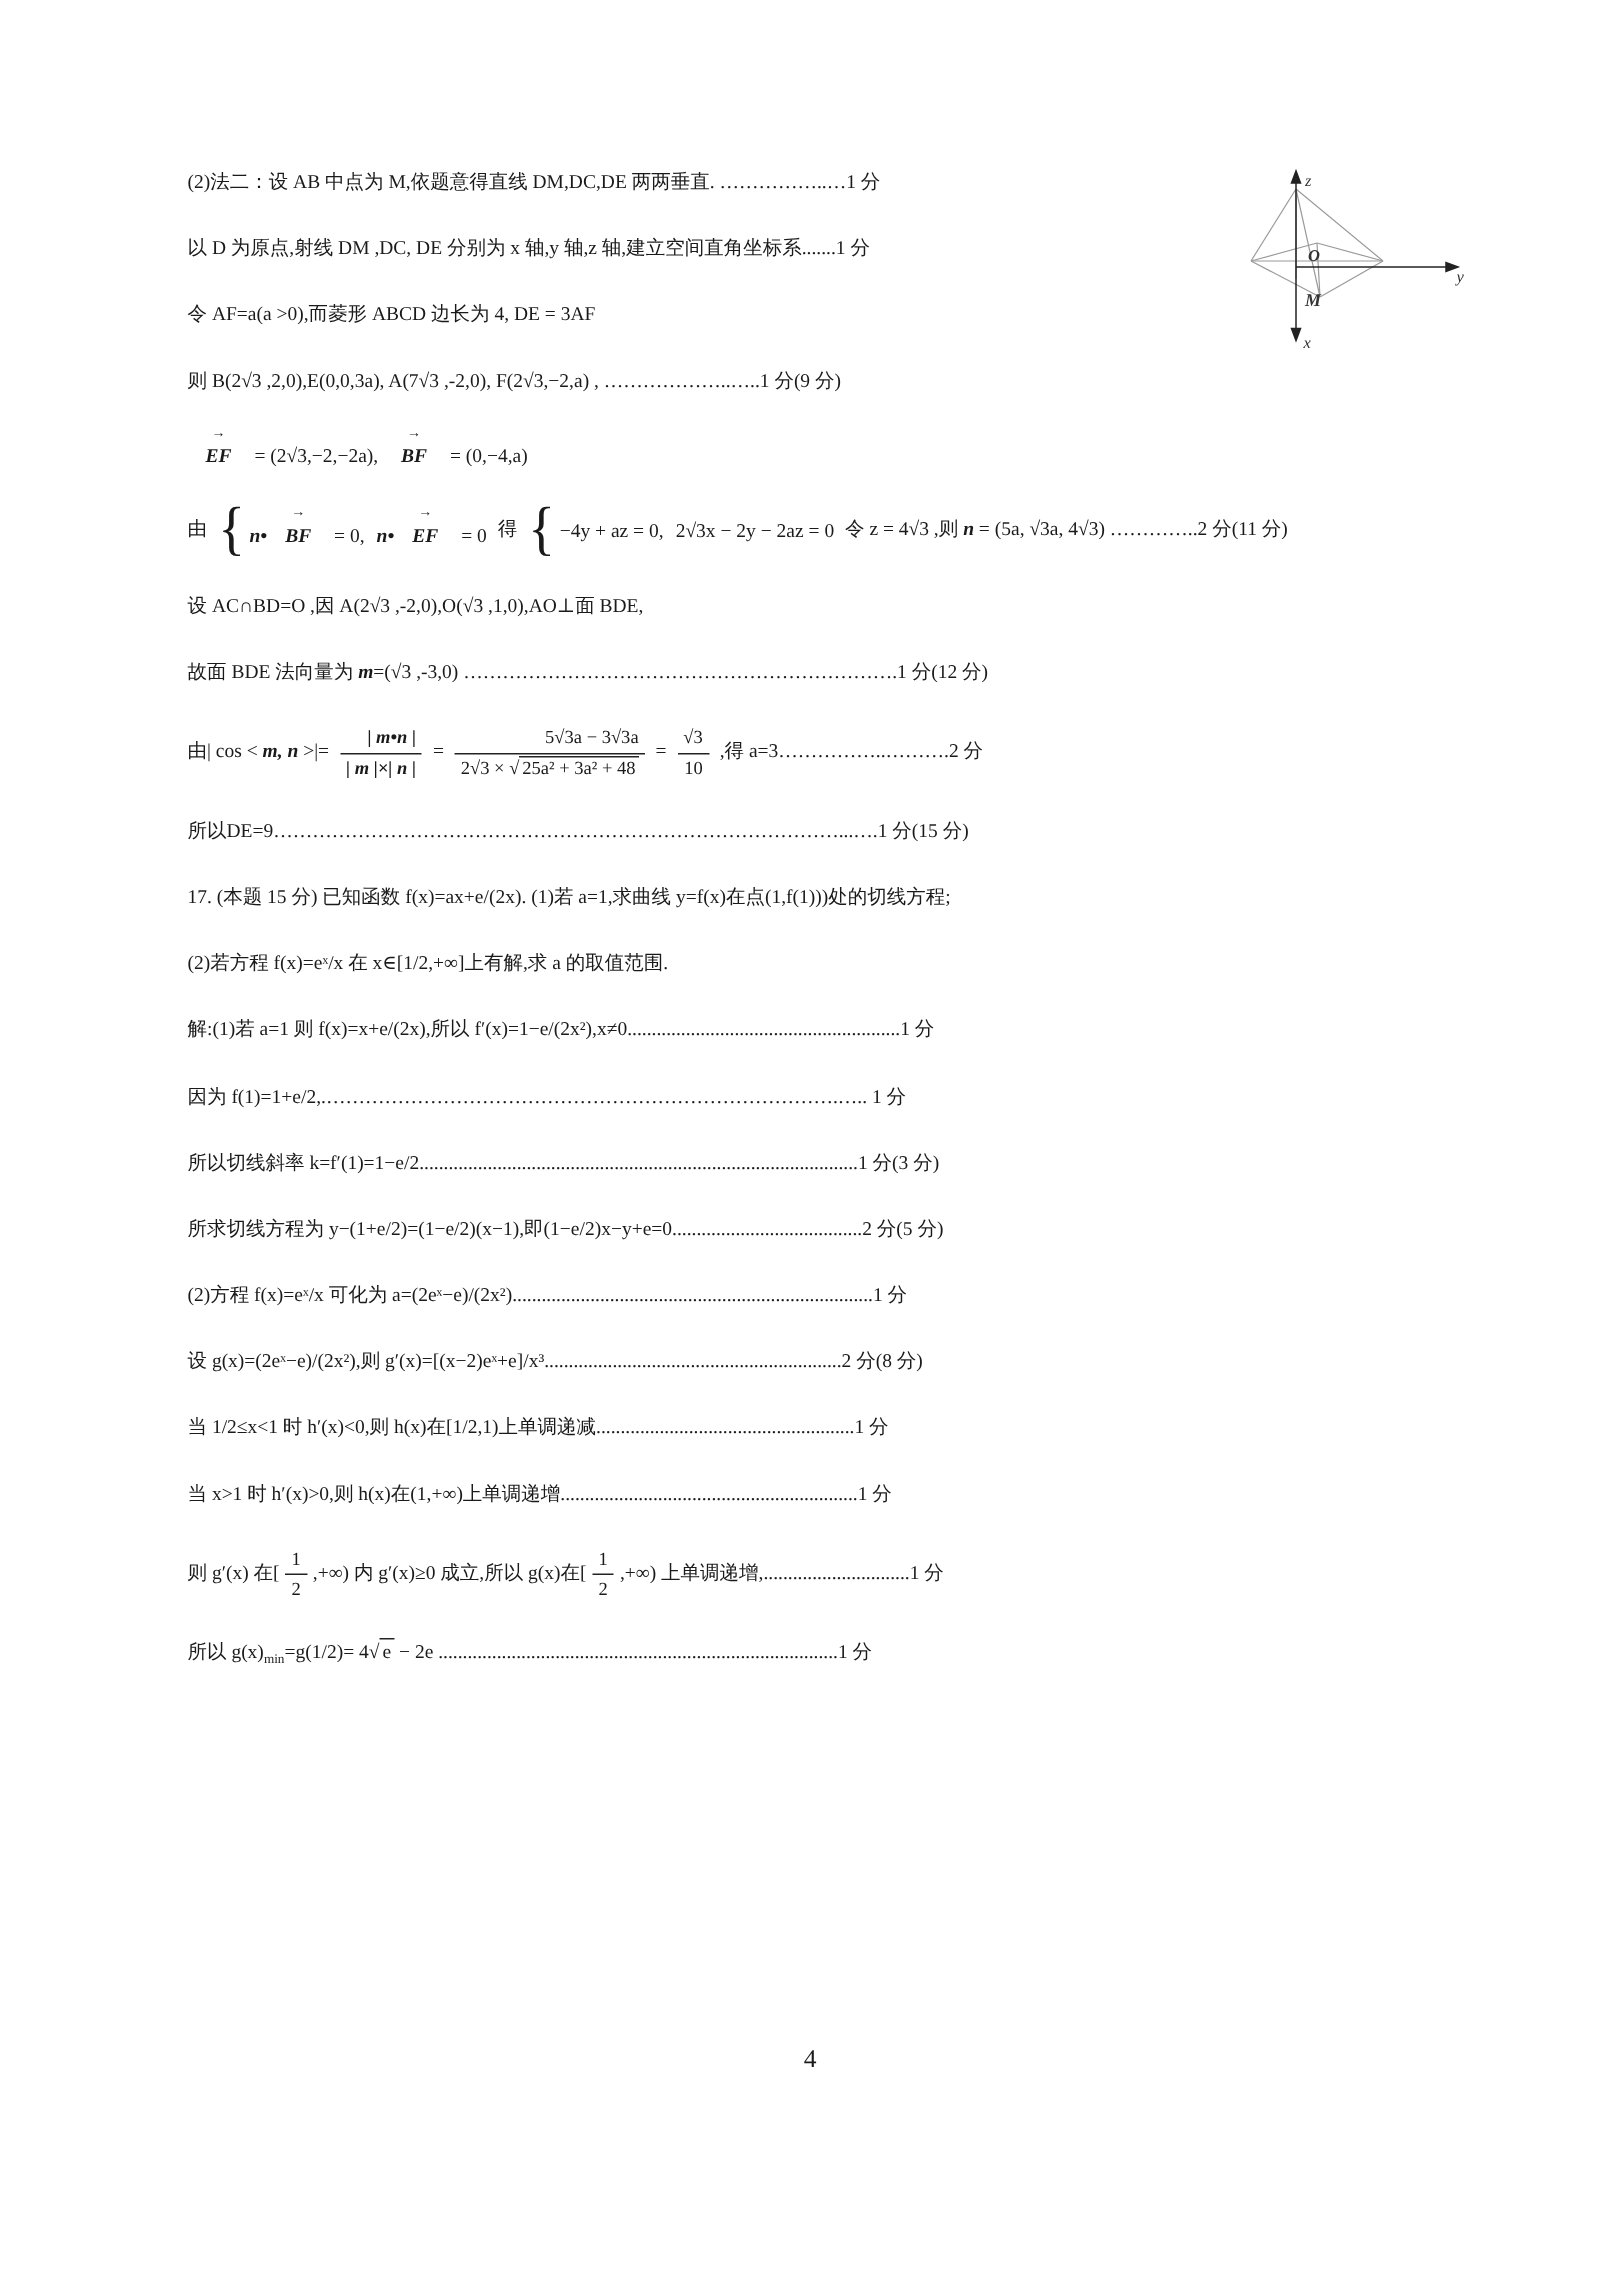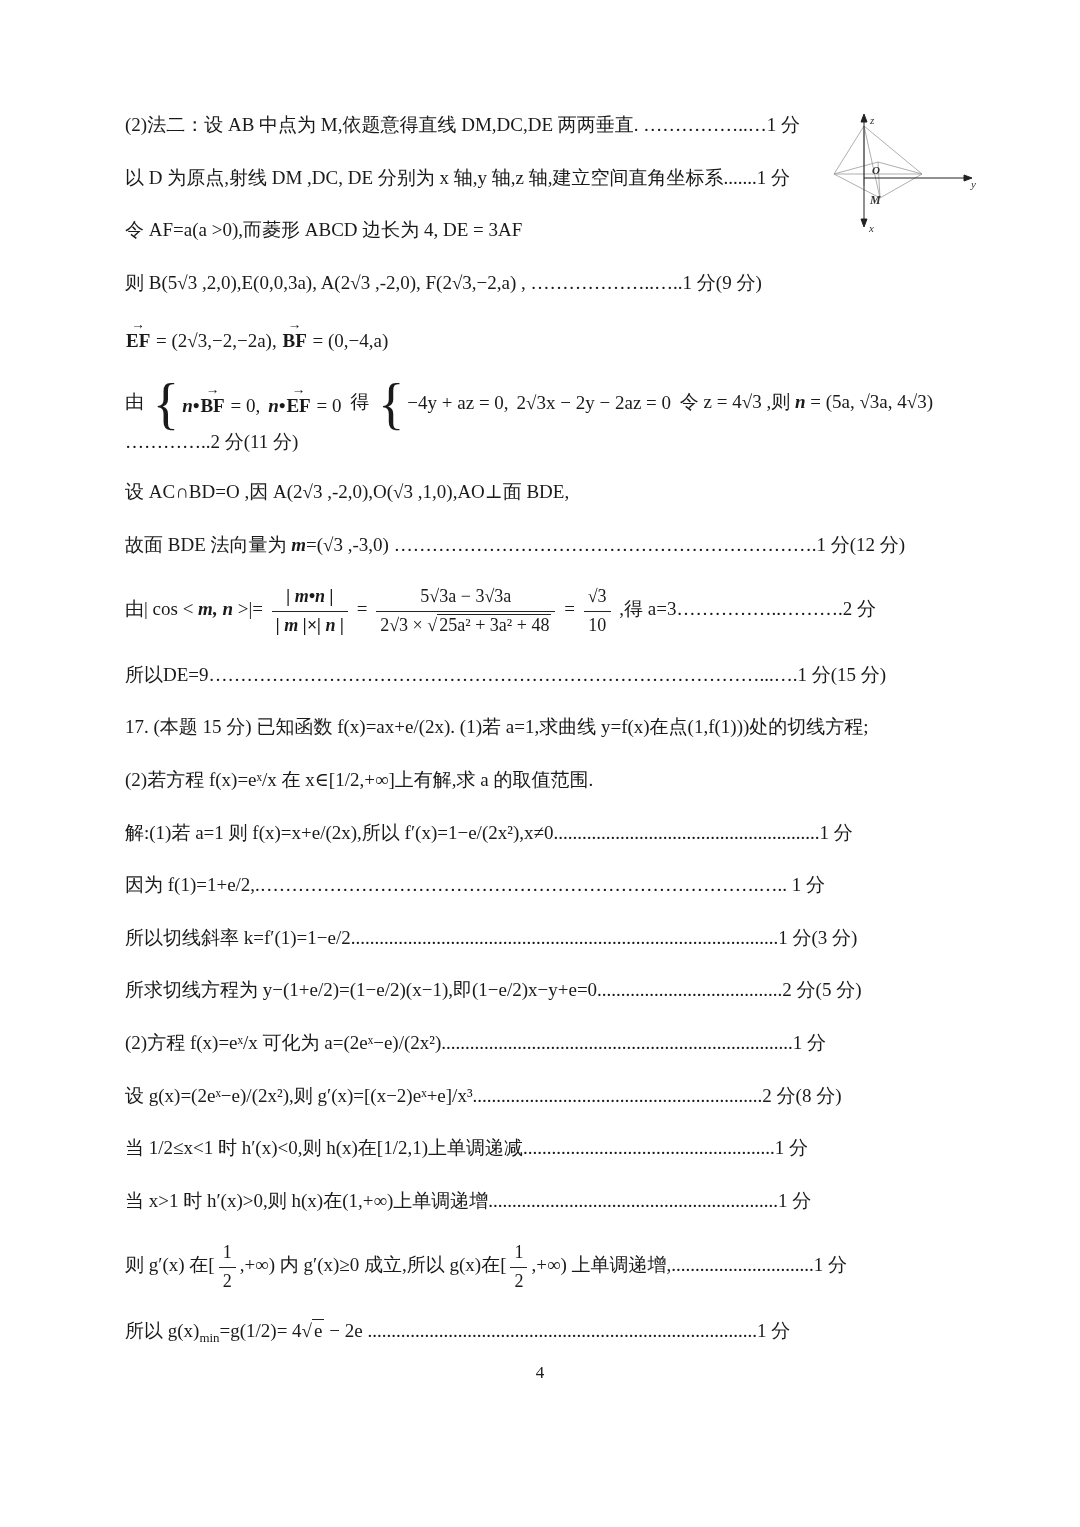"(2)法二：设 AB 中点为 M,依题意得直线 DM,DC,DE" .content { font-size: 19px -> 13px }
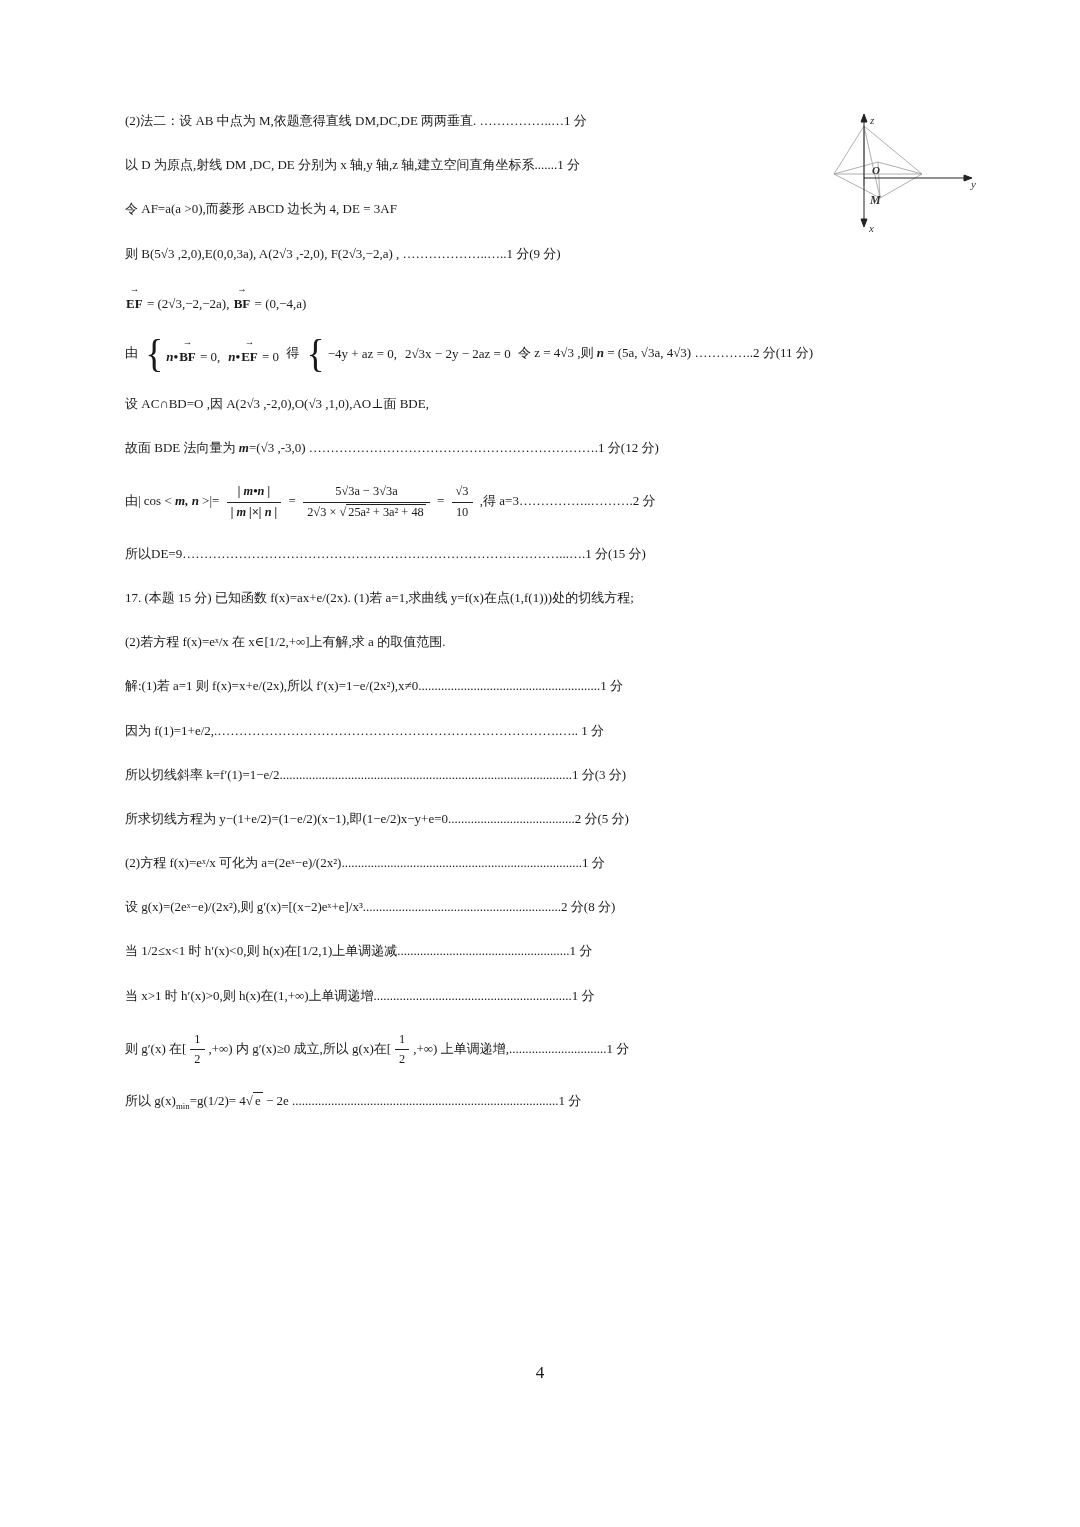"则 B(5√3 ,2,0),E(0,0,3a), A(2√3 ,-2,0)," p.line { text: 5√3 ,2,0),E(0,0,3a), A(2 -> 2√3 ,2,0),E(0,0,3a), A(7 }
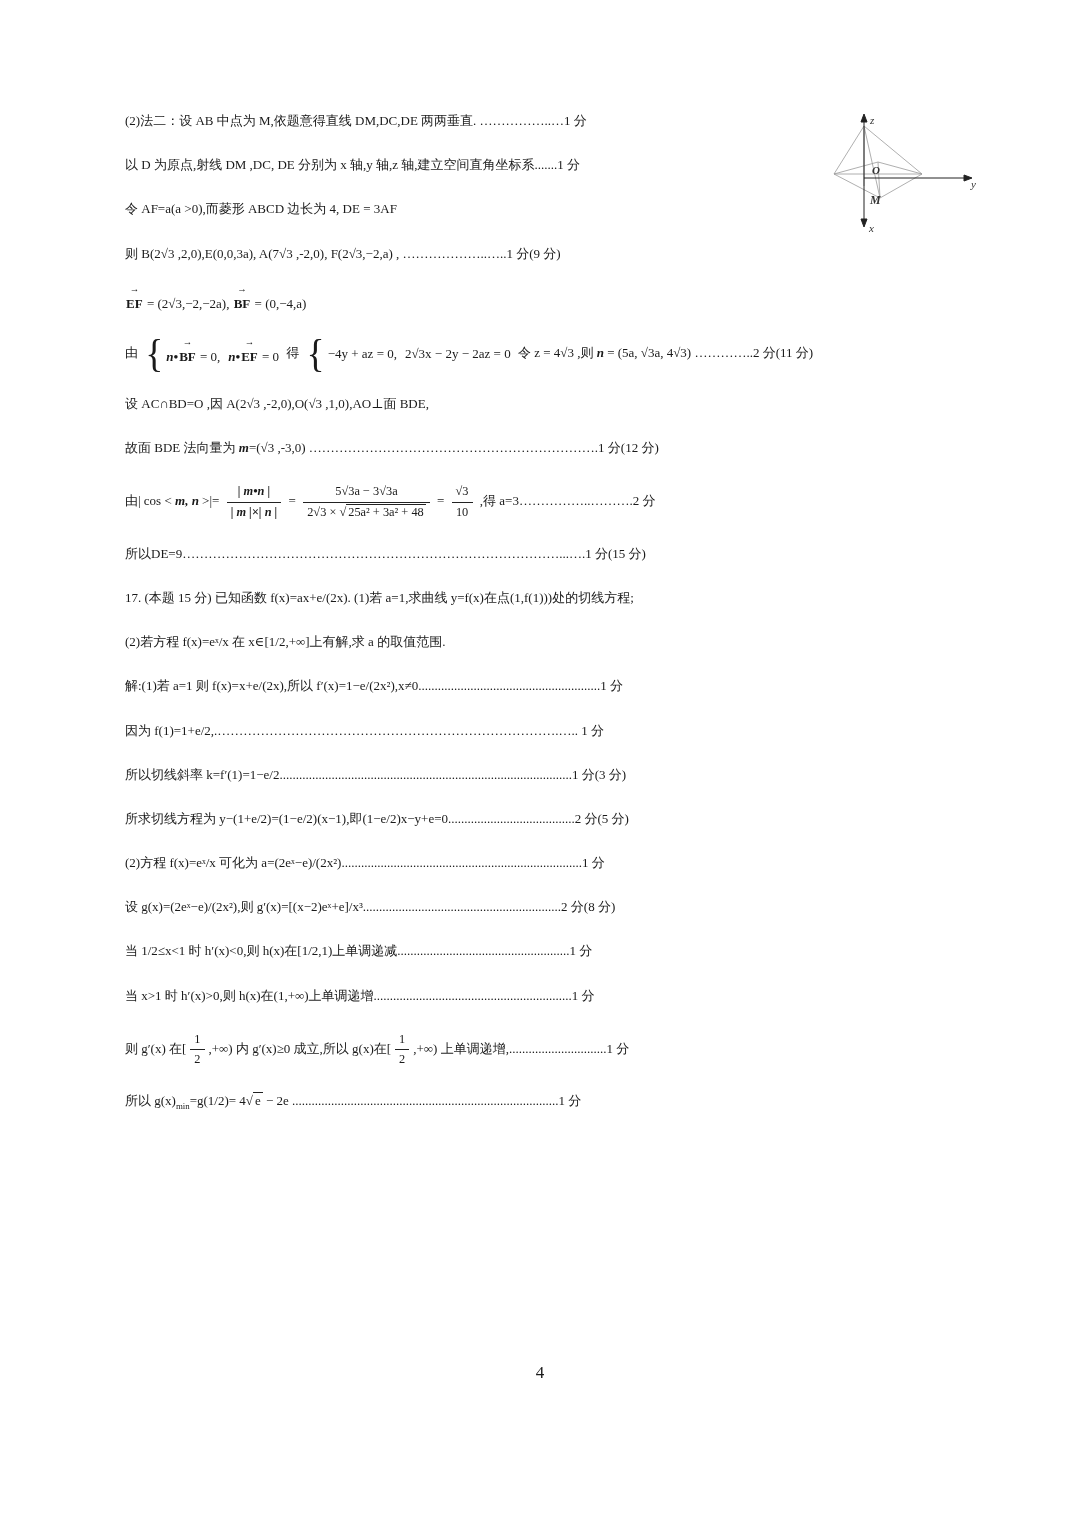"EF" .vec { font-style: none -> italic; margin: 0 1px -> 0 12px }
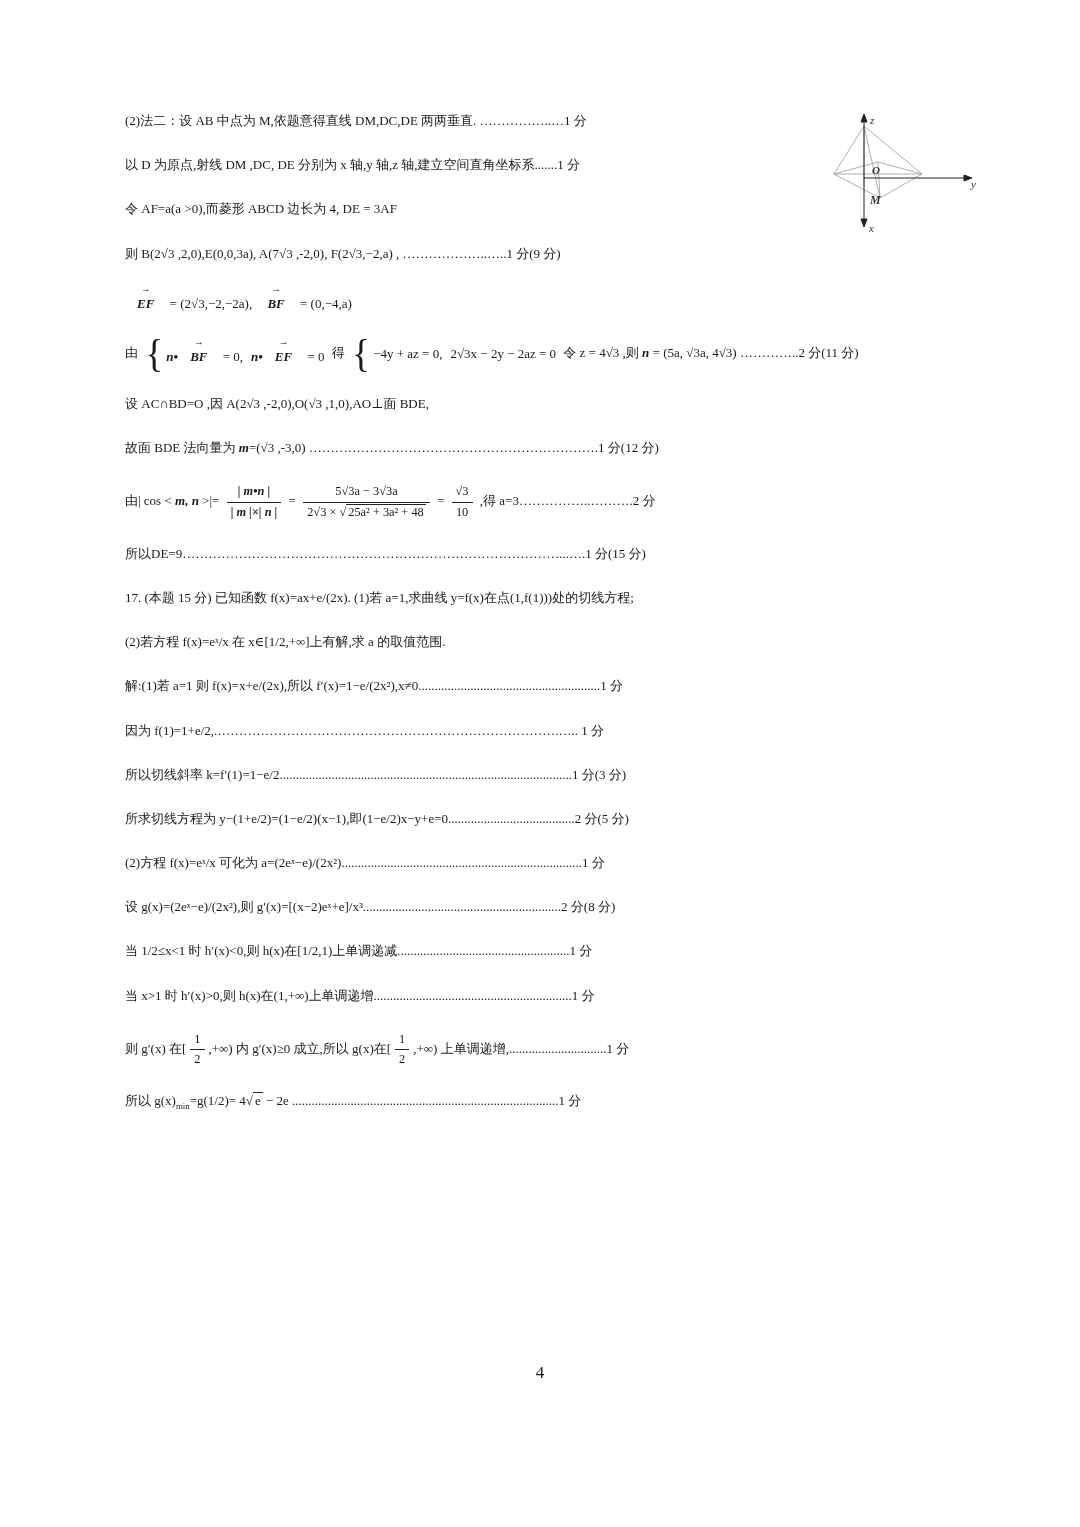"| m•n |" .frac { text-align: center -> right }
